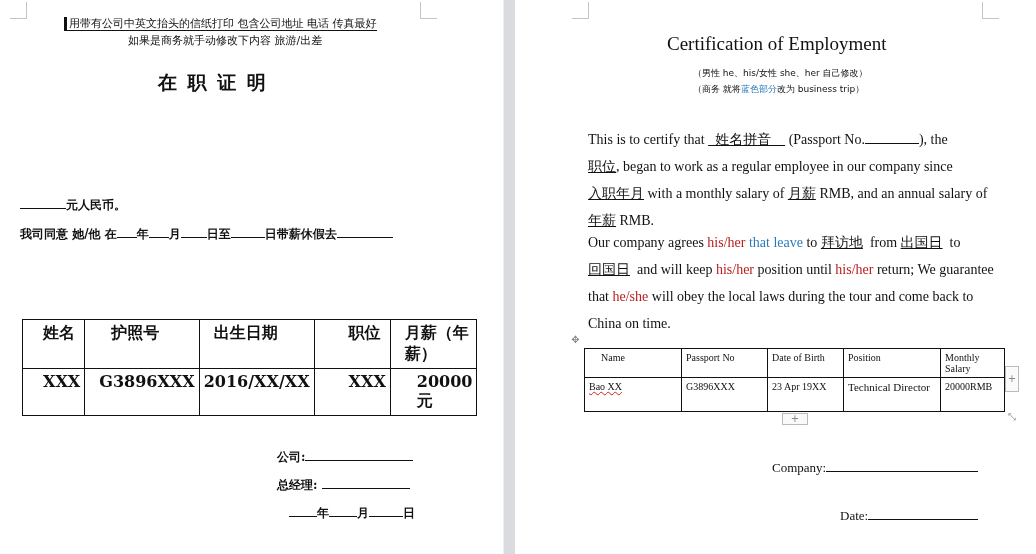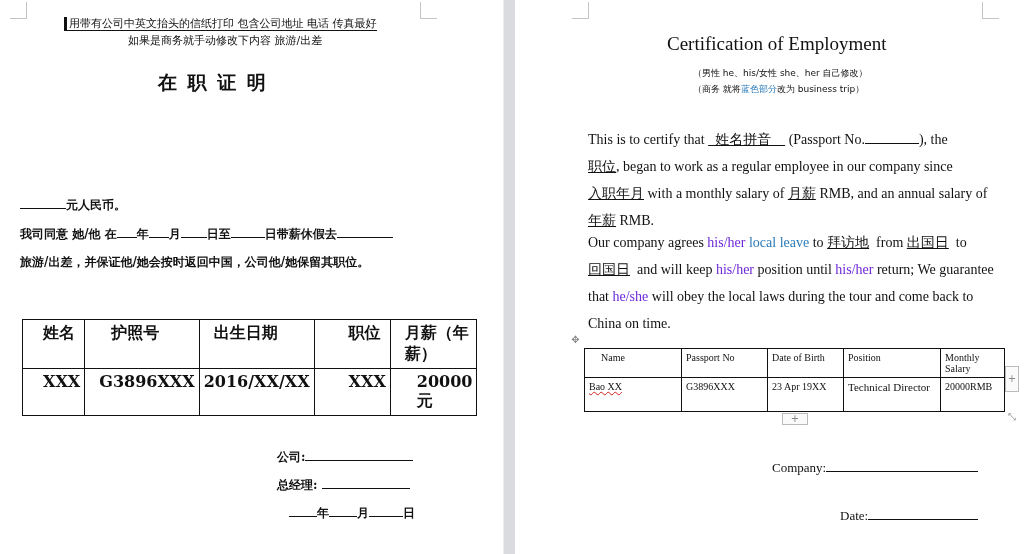"his/her" .red { color: #6d28d9 -> #b91c1c }
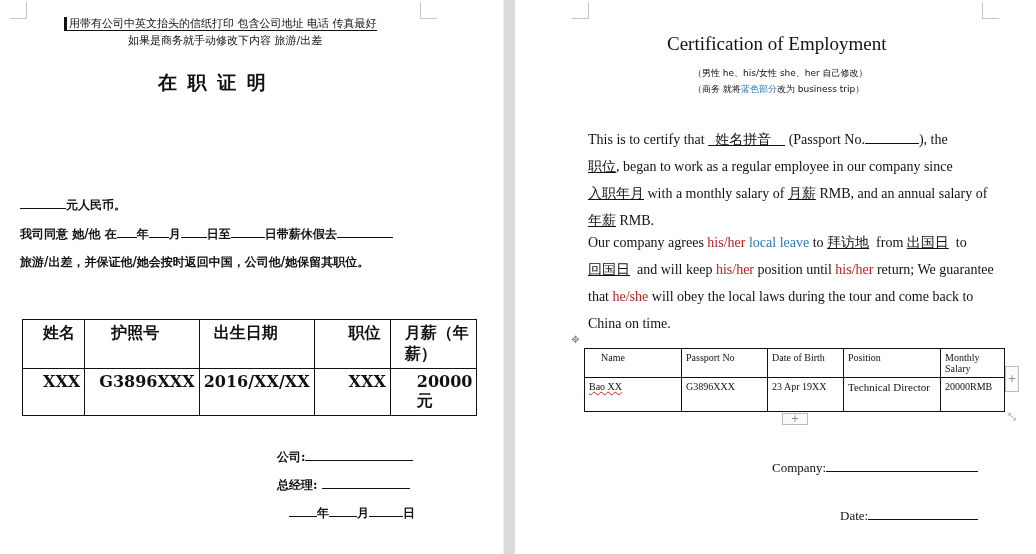"local leave" span.blue { text: local -> that }
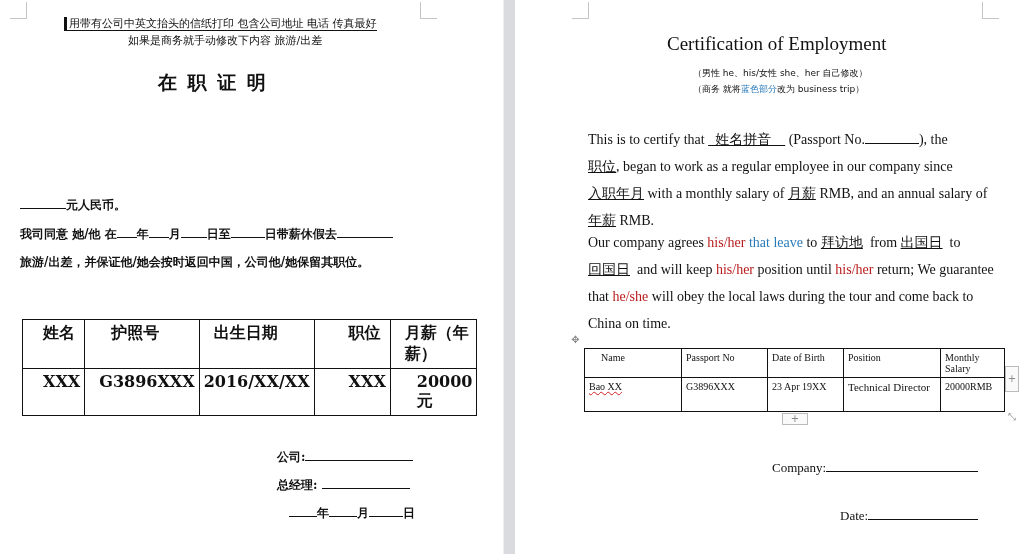"旅游/出差，并保证他/她会按时返回中国，公司他/她保留其职位。" div.abs { html: <div>旅游/出差，并保证他/她会按时返回中国，公司他/她保留其职位。</div> -> none }
